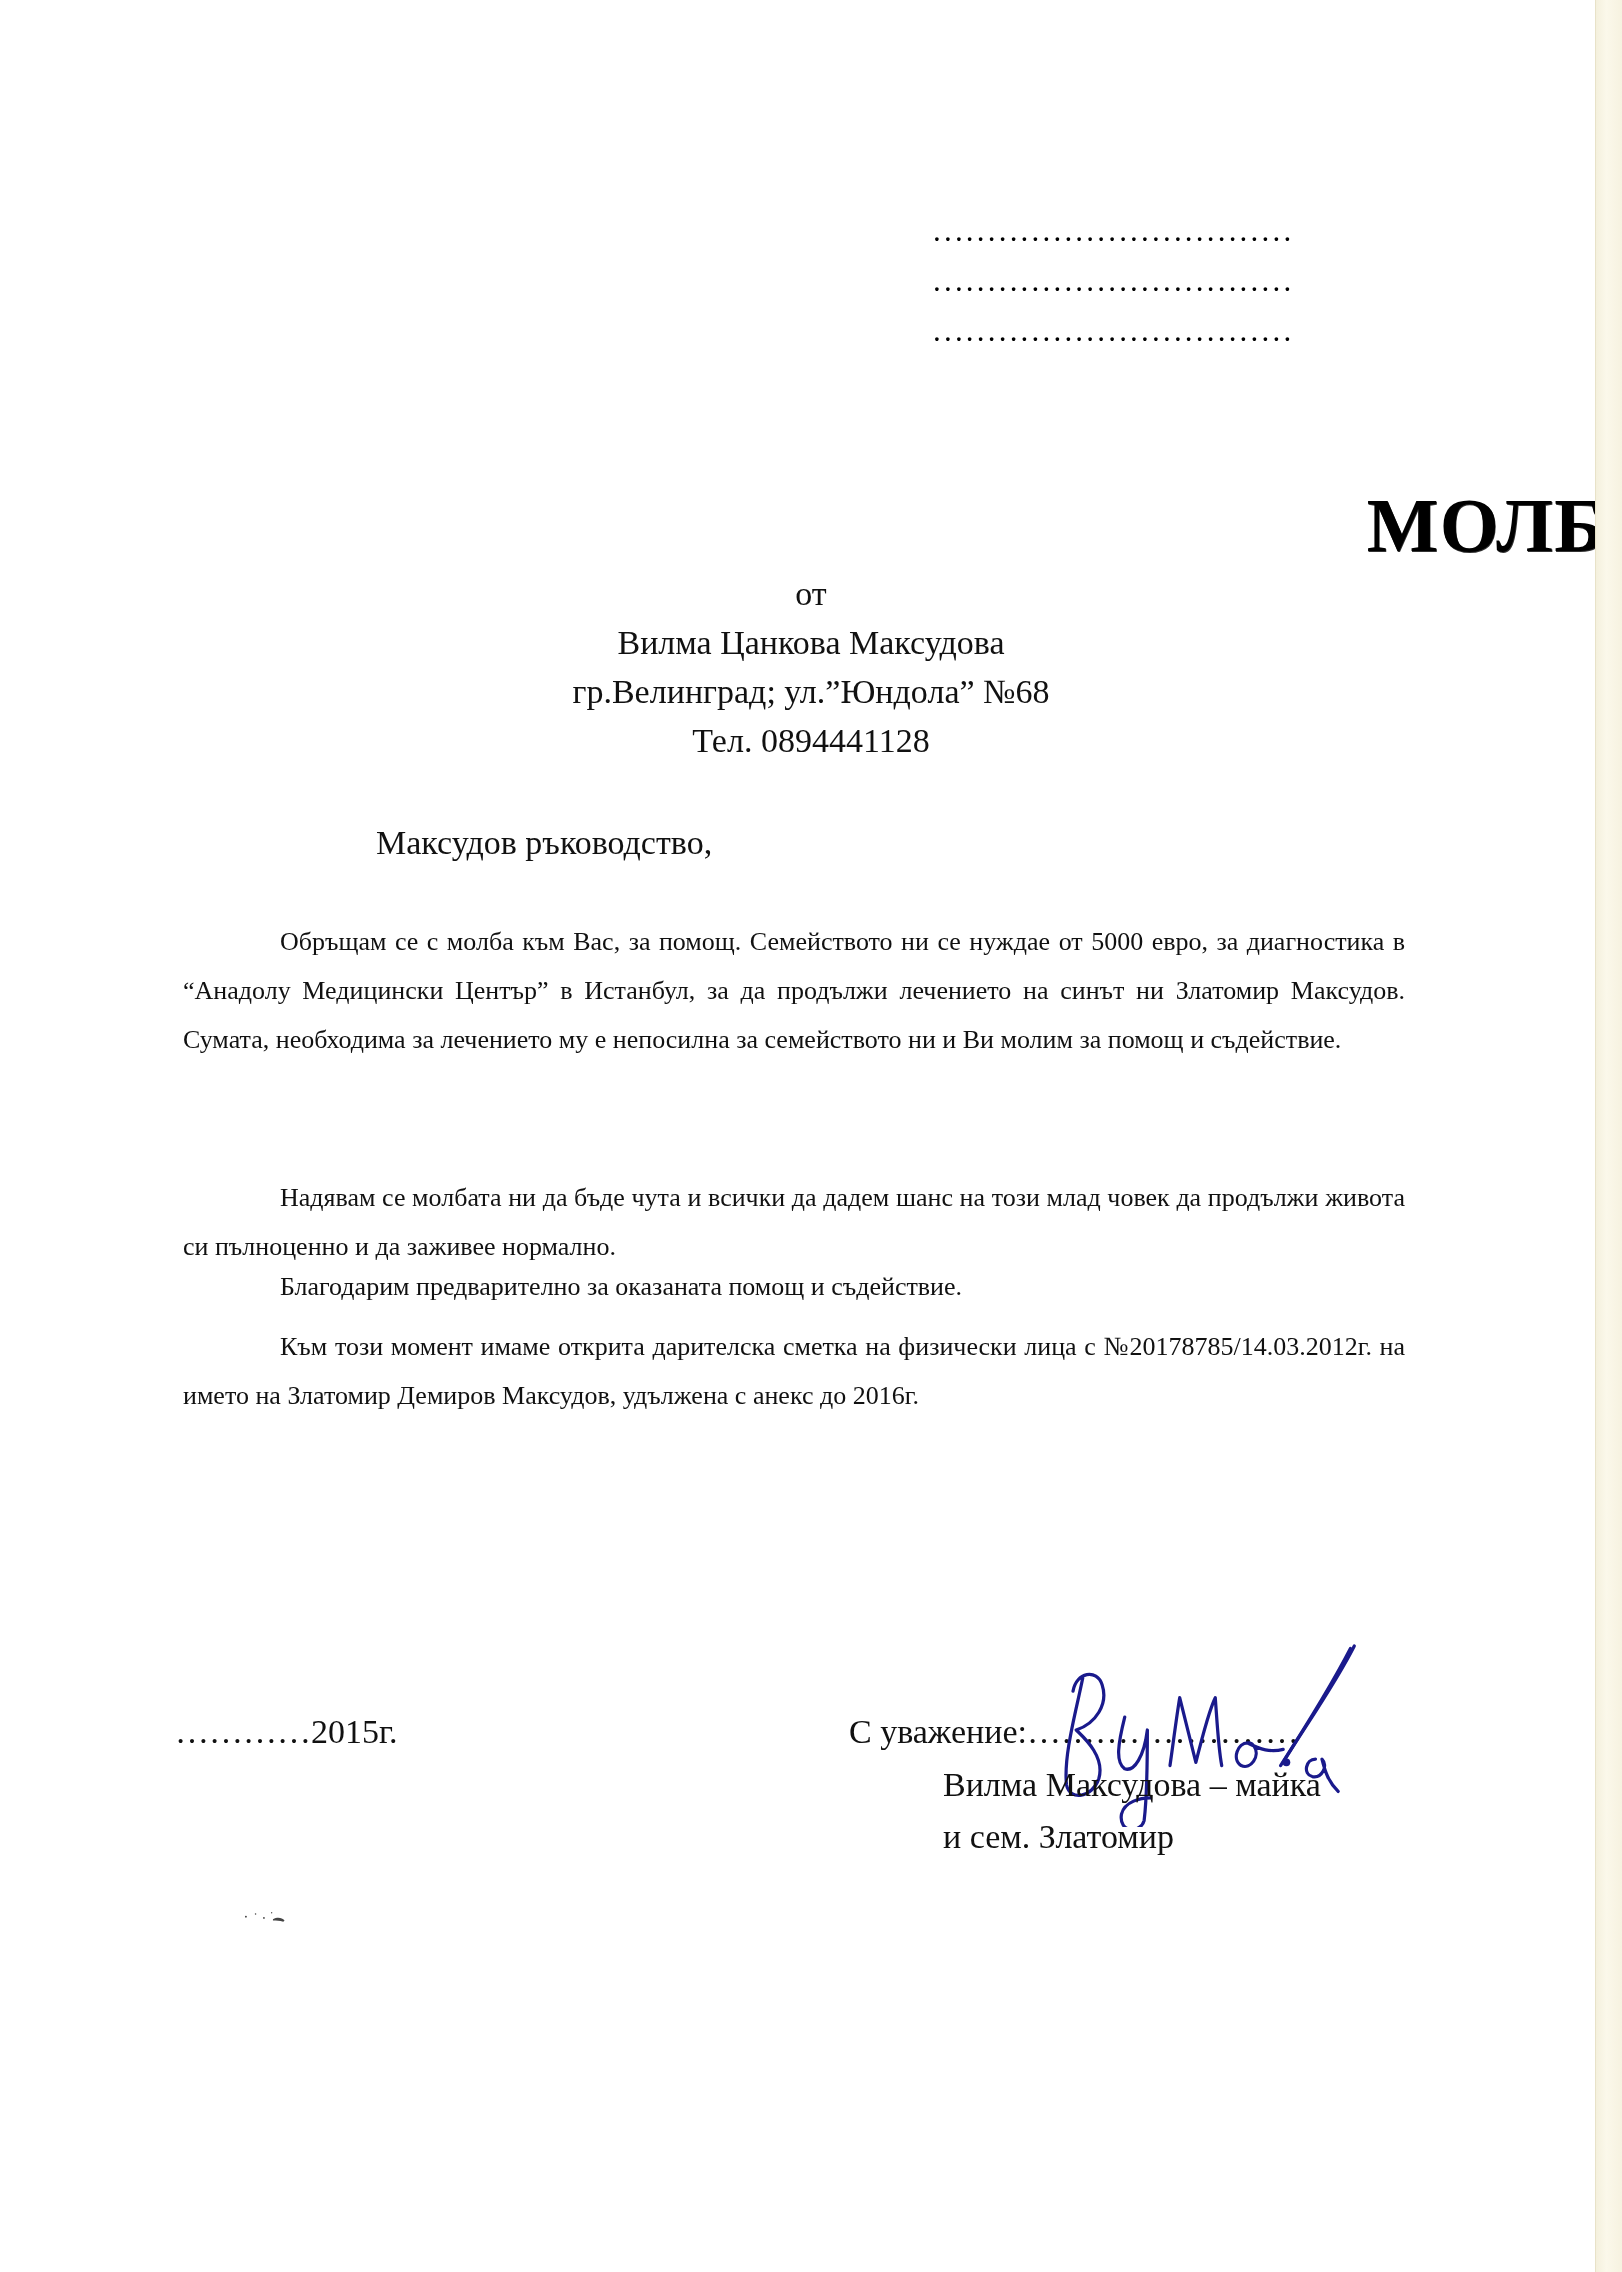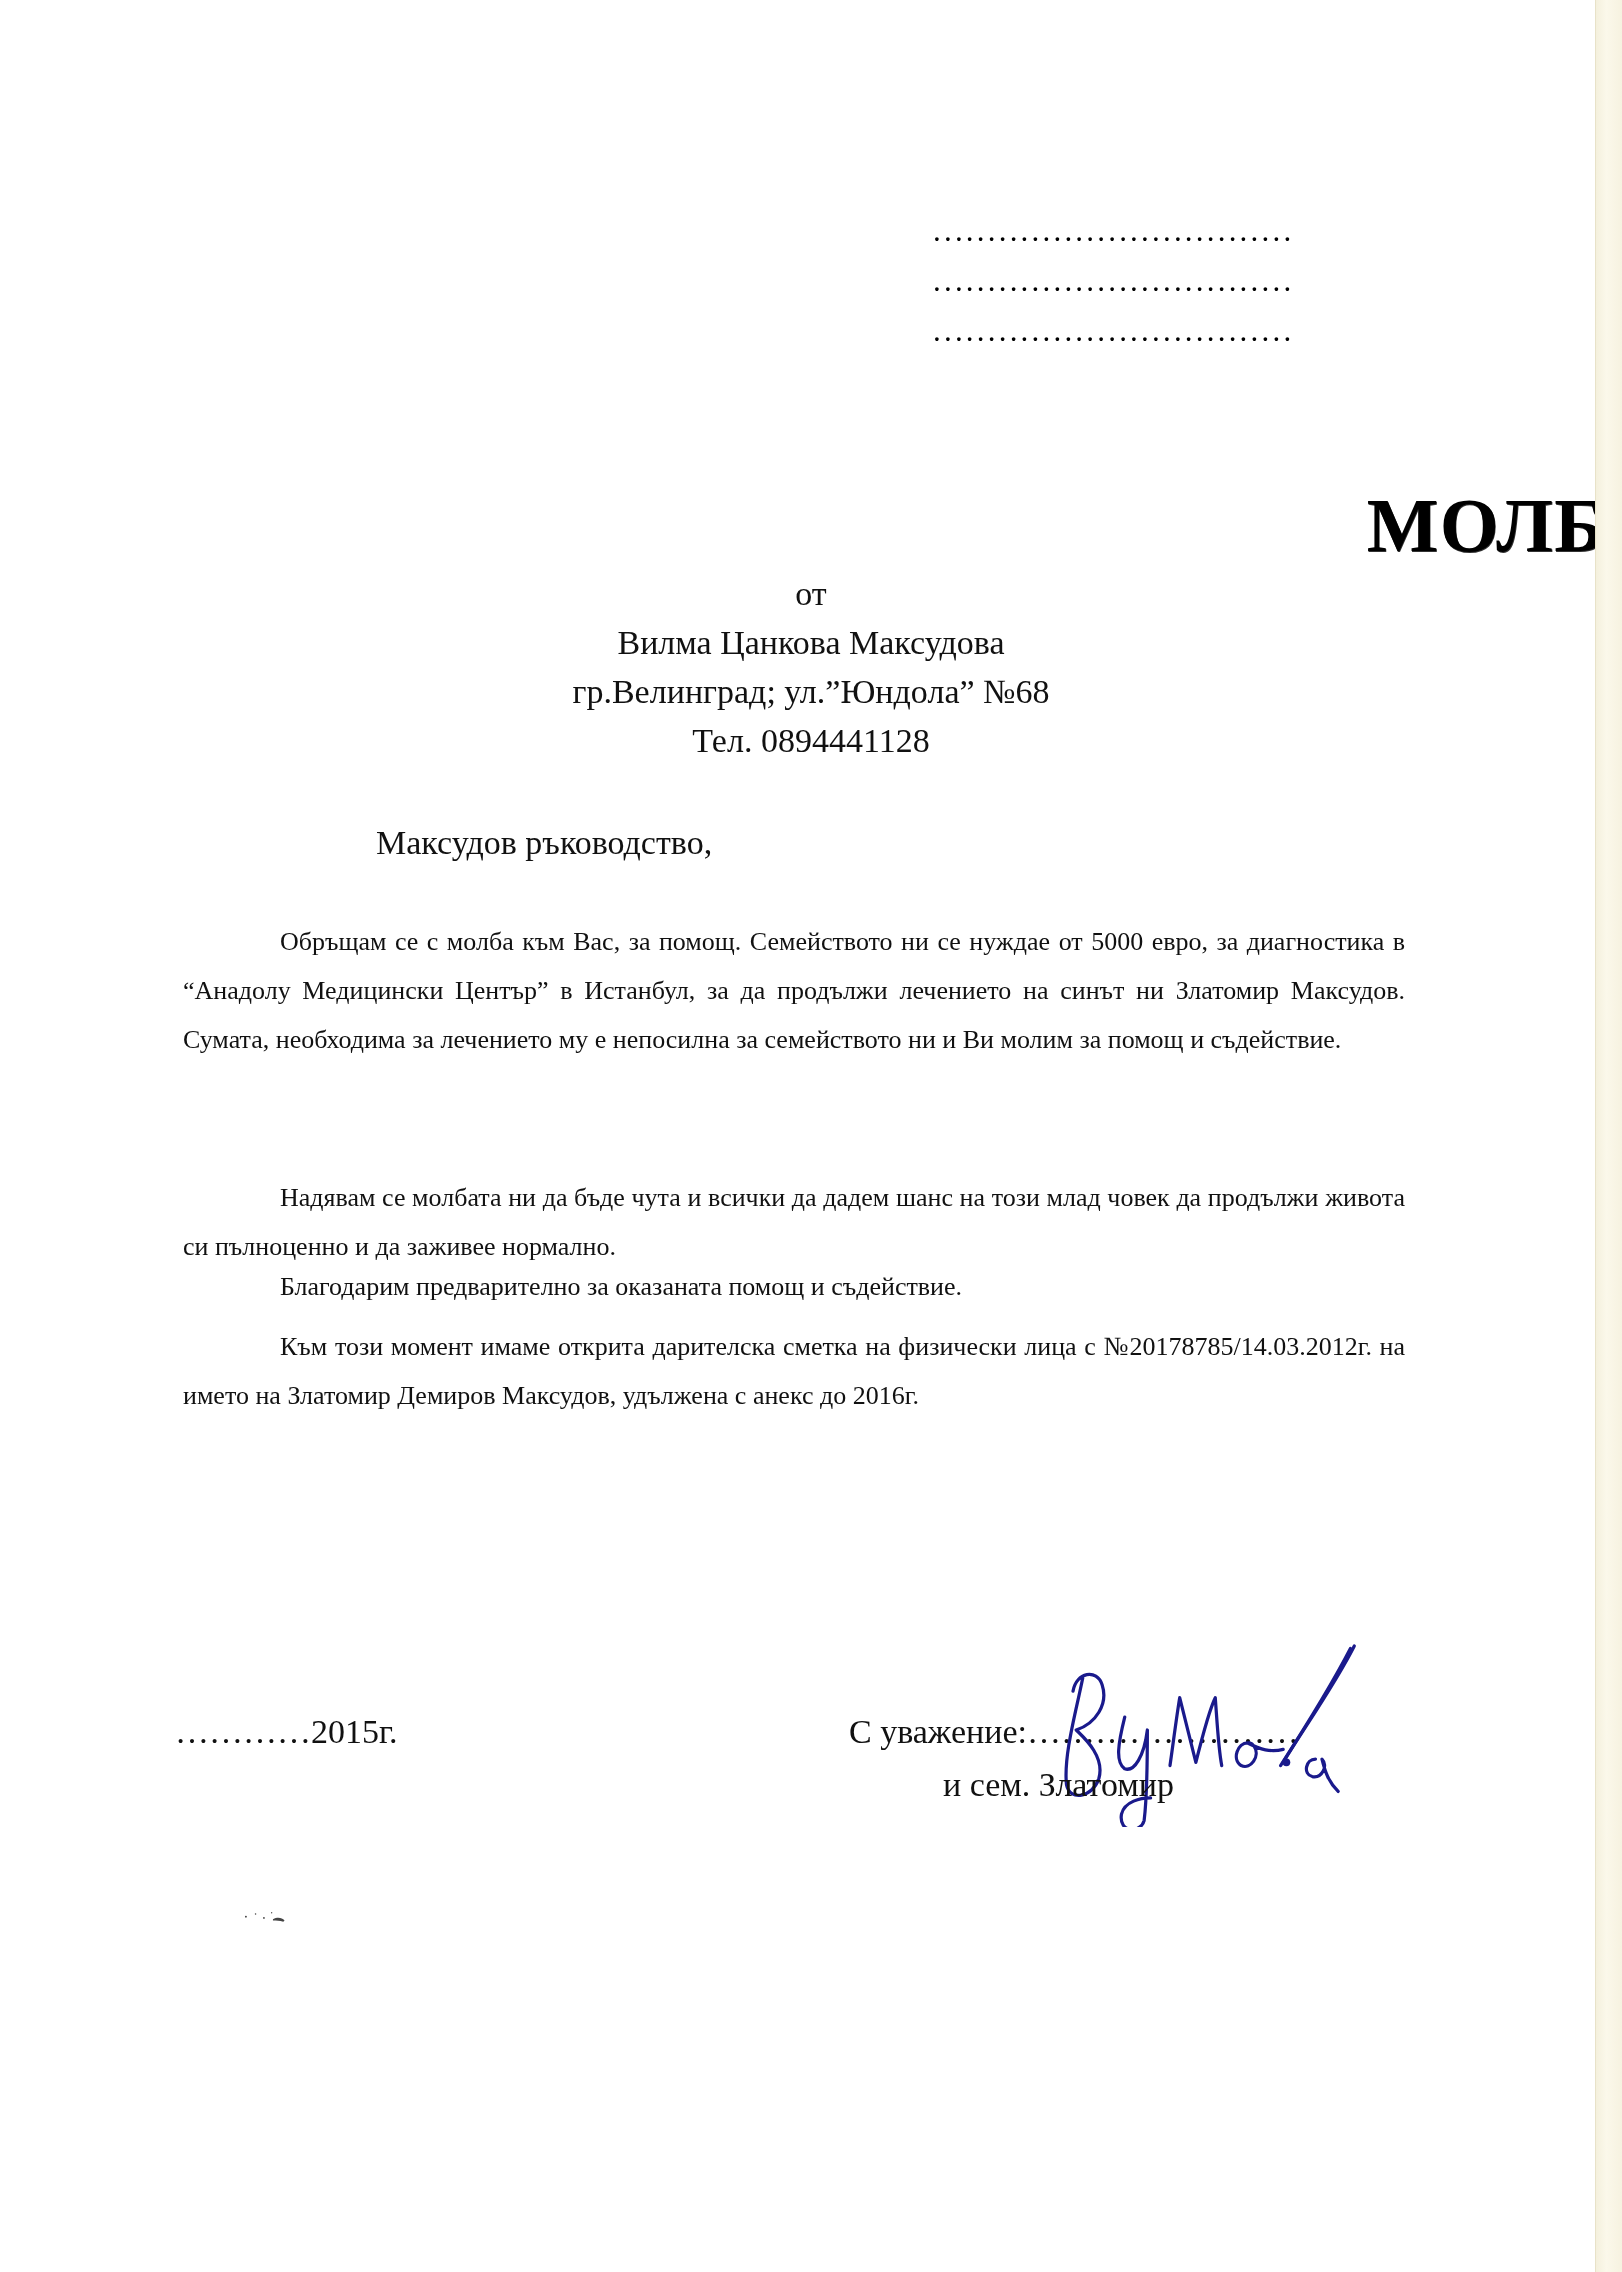"Вилма Максудова – майка" div { html: none -> <div>Вилма Максудова – майка</div> }
